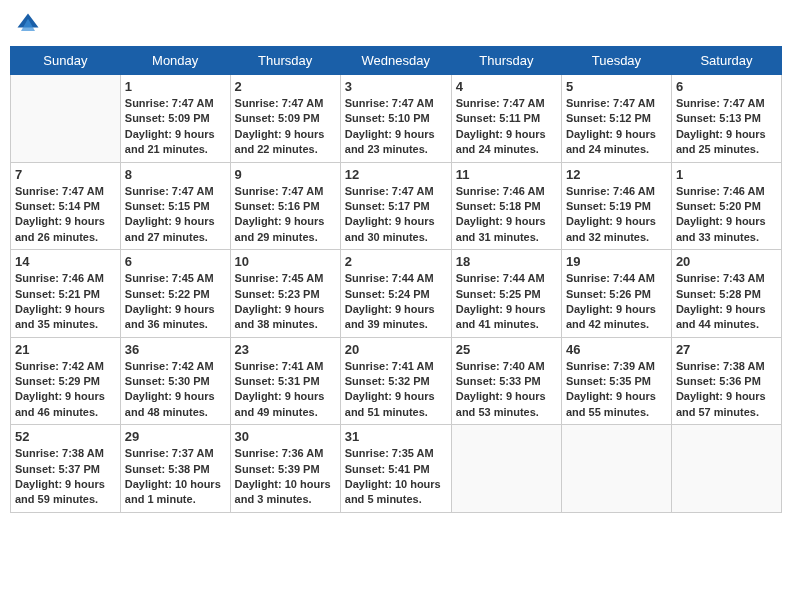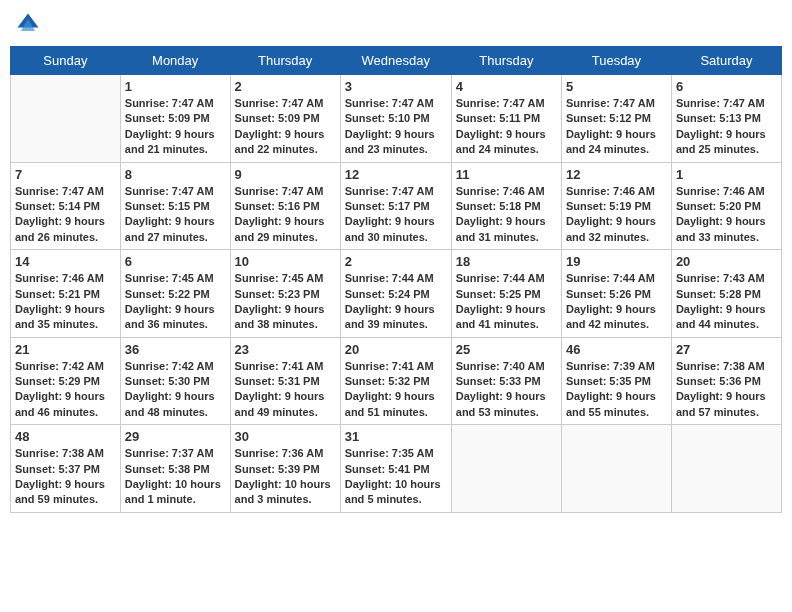"48" span.day-number { text: 48 -> 52 }
